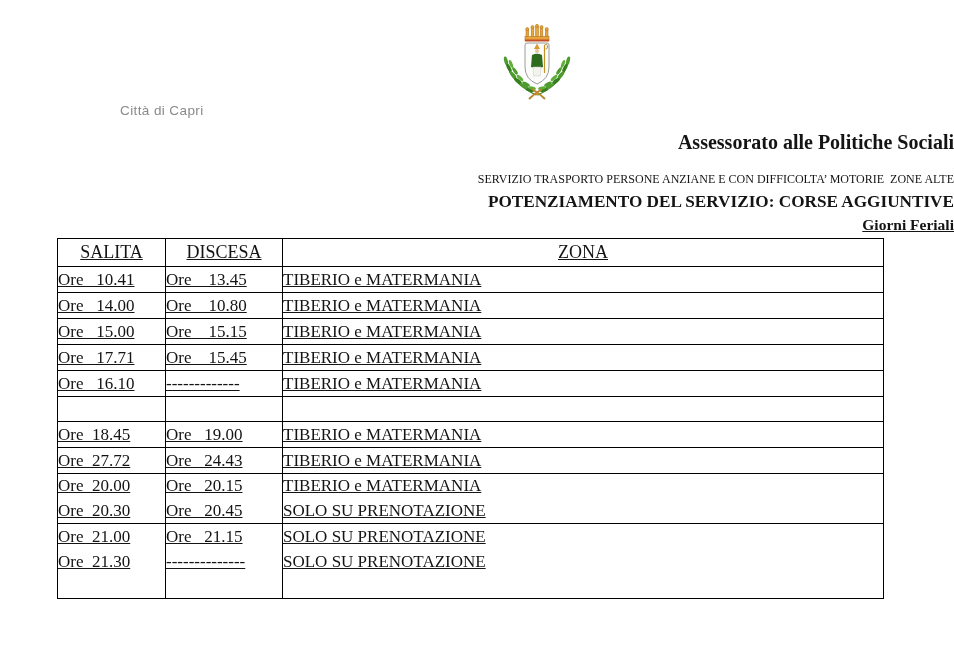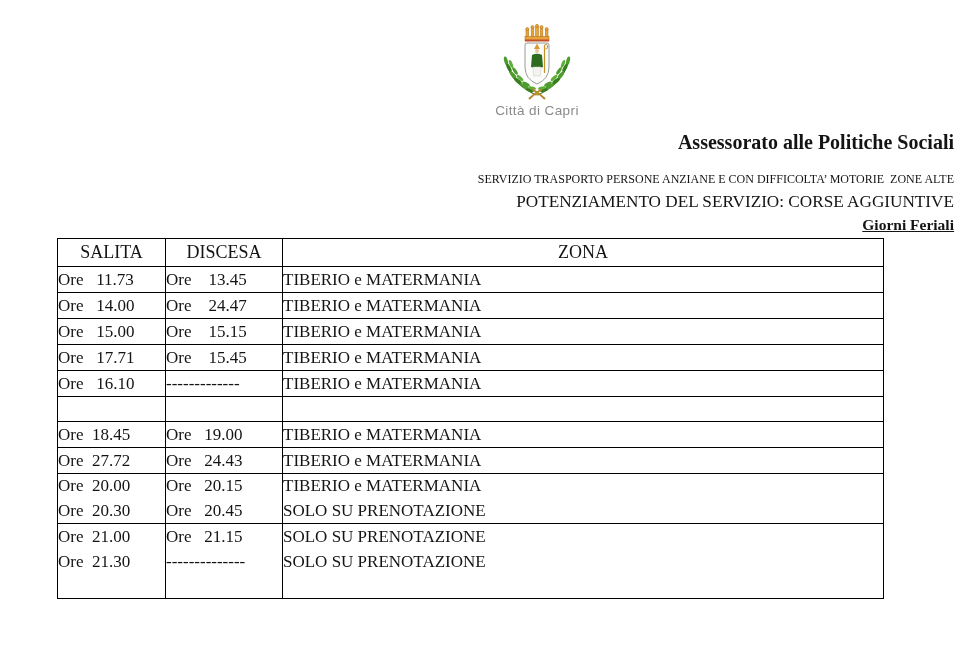"Città di Capri" .logo-caption { text-align: center -> none }
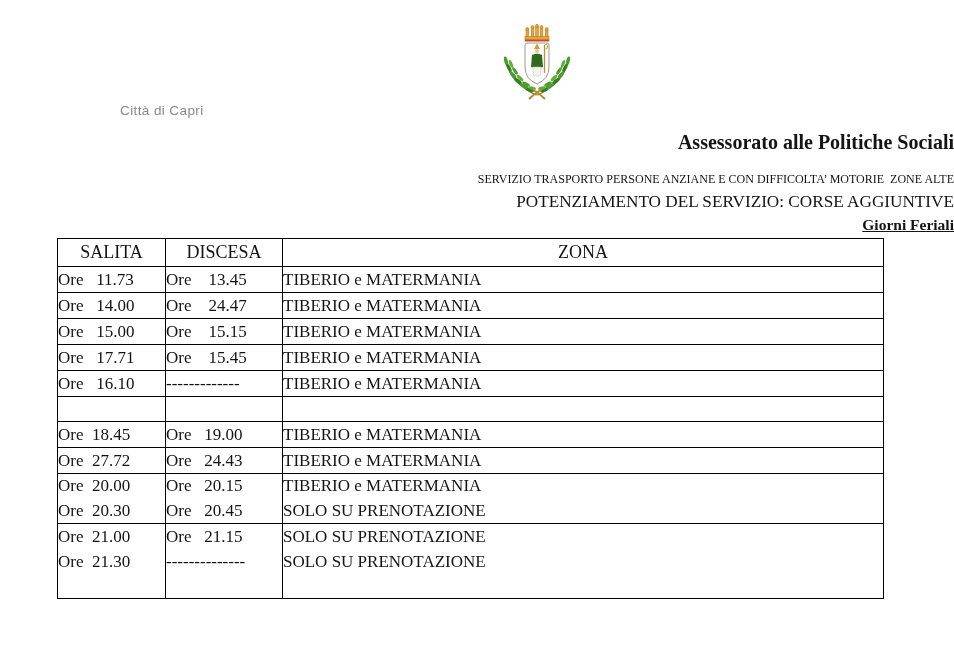"POTENZIAMENTO DEL SERVIZIO: CORSE" .t3 { font-weight: normal -> bold }
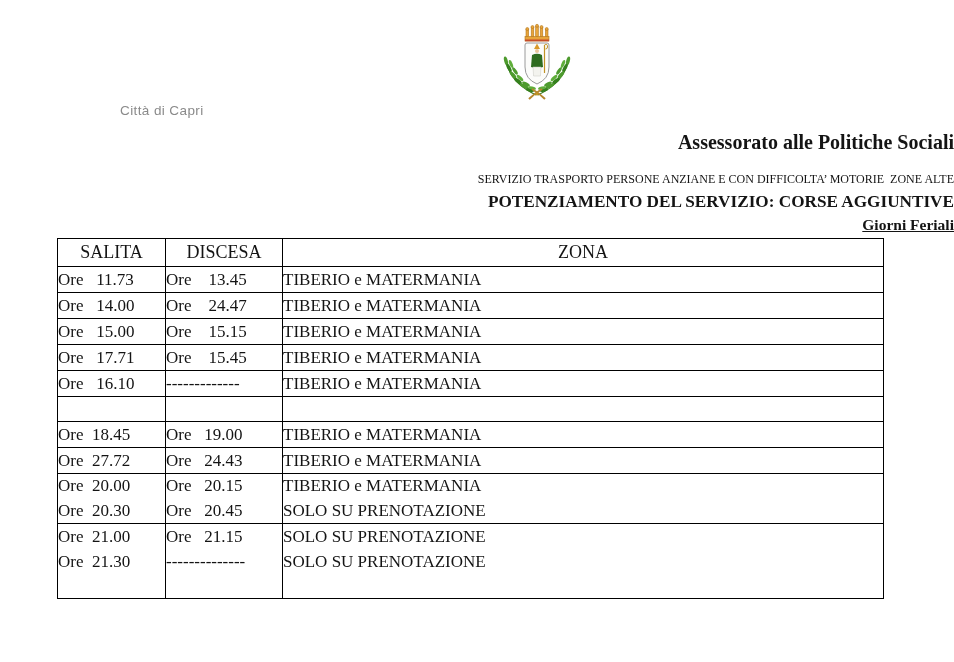"SALITA" .schedule th,.schedule td { text-decoration: none -> underline }
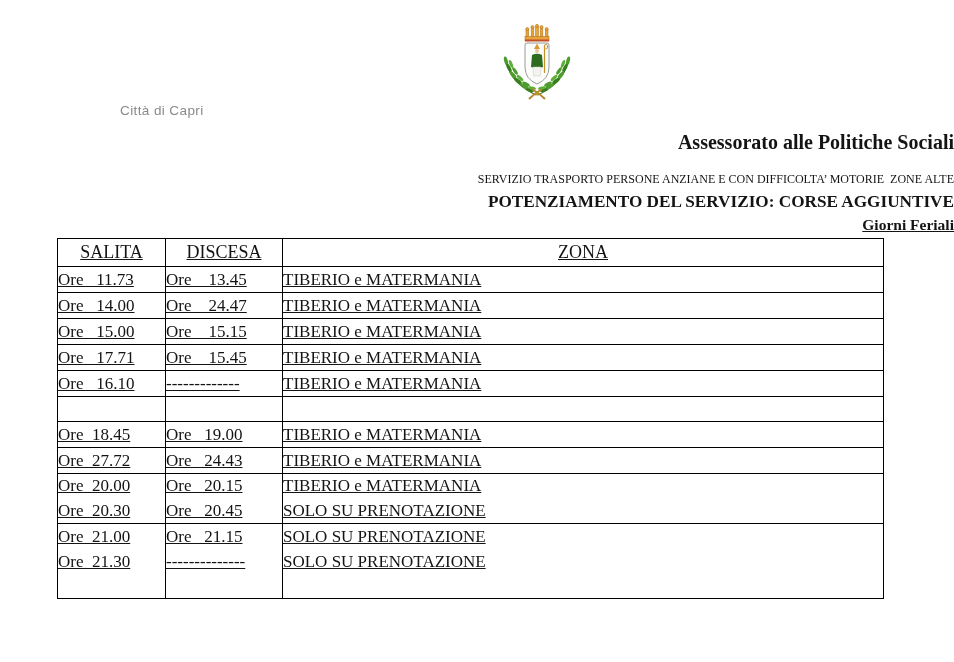"Ore 11.73" td { text: 11.73 -> 10.41 }
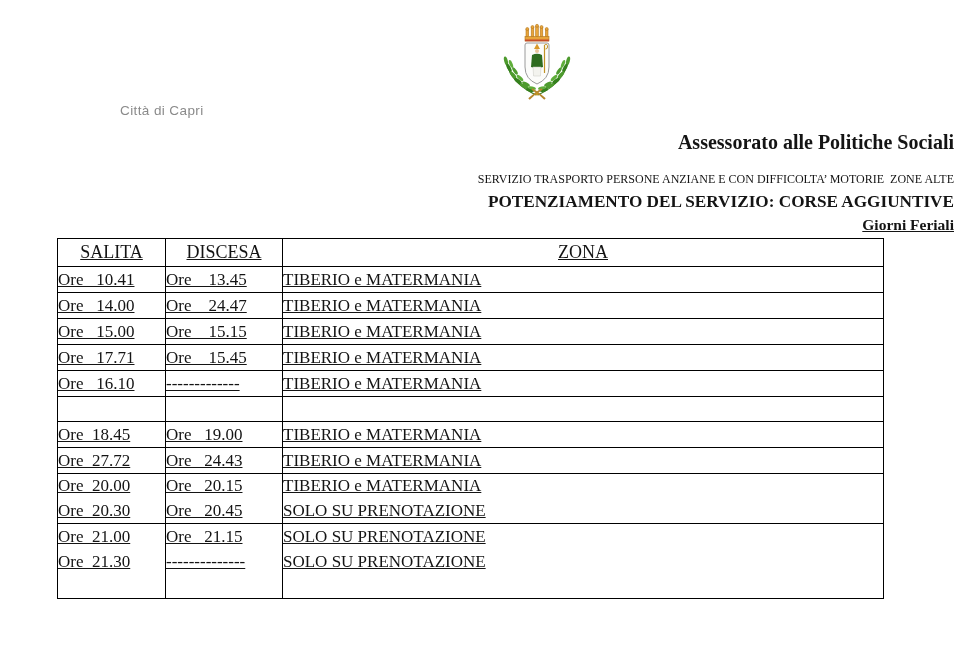"Ore 24.47" td { text: 24.47 -> 10.80 }
